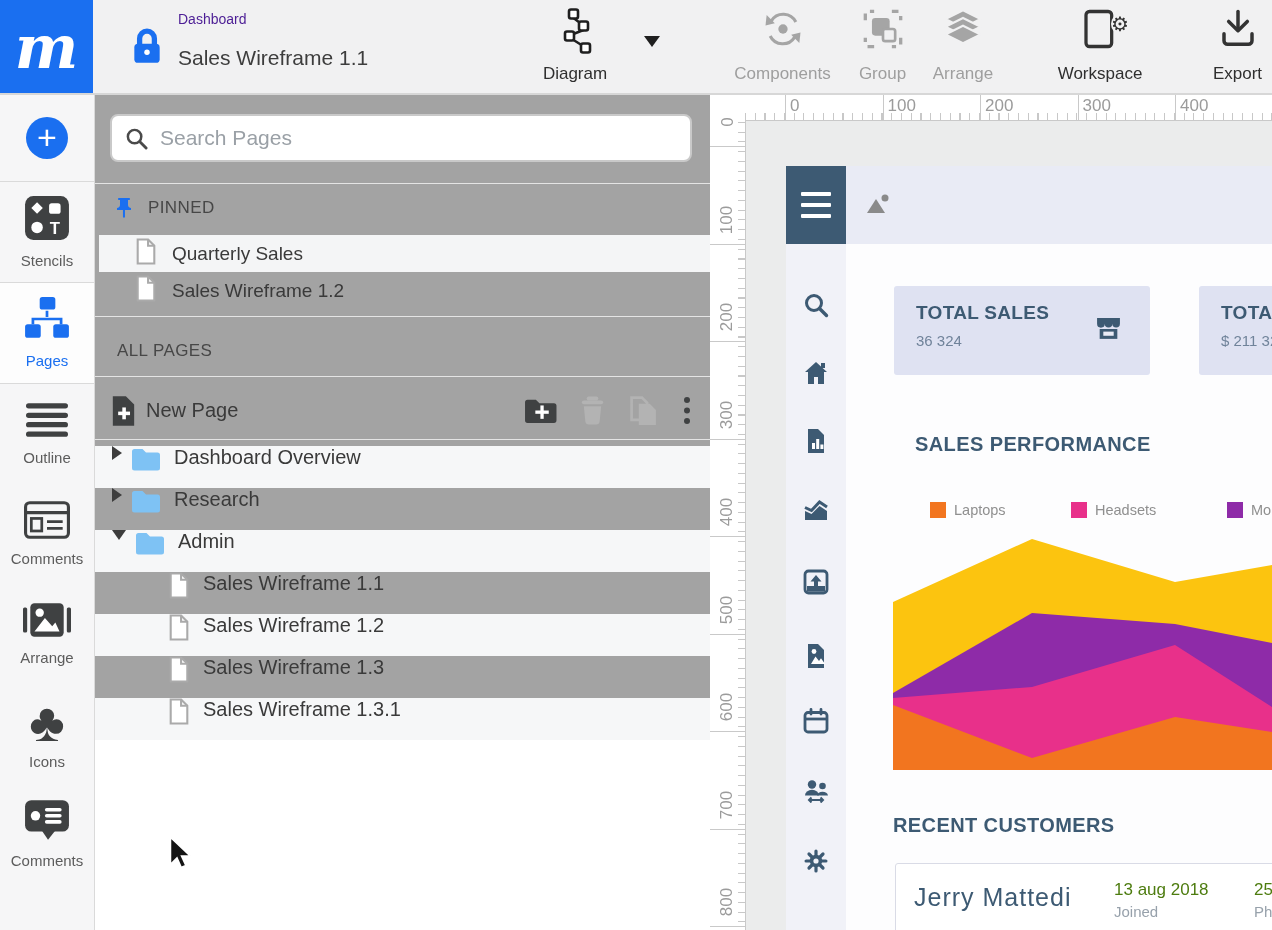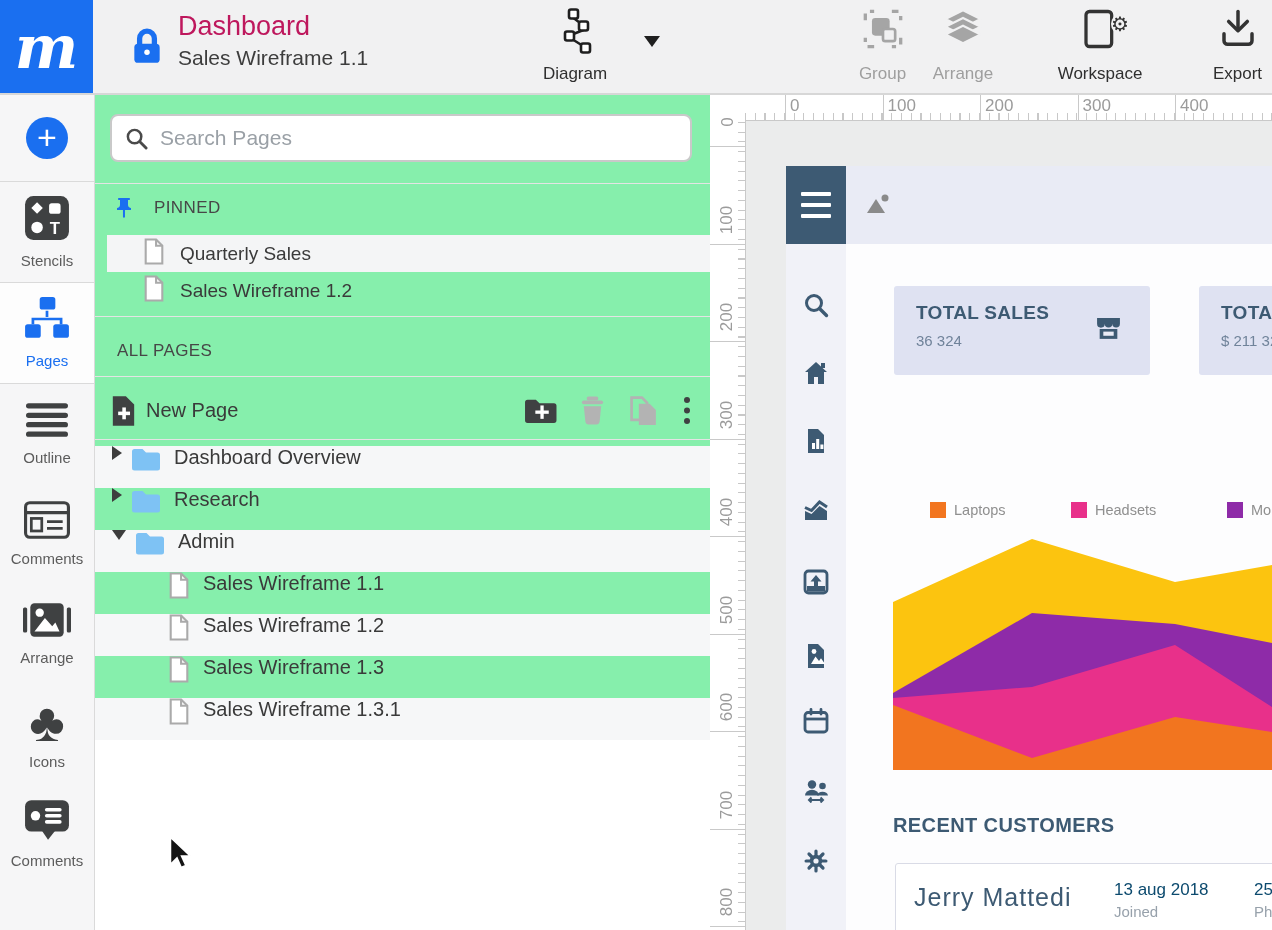"Dashboard" .doc-title { color: #be185d -> #4c1d95; font-size: 27px -> 14px }
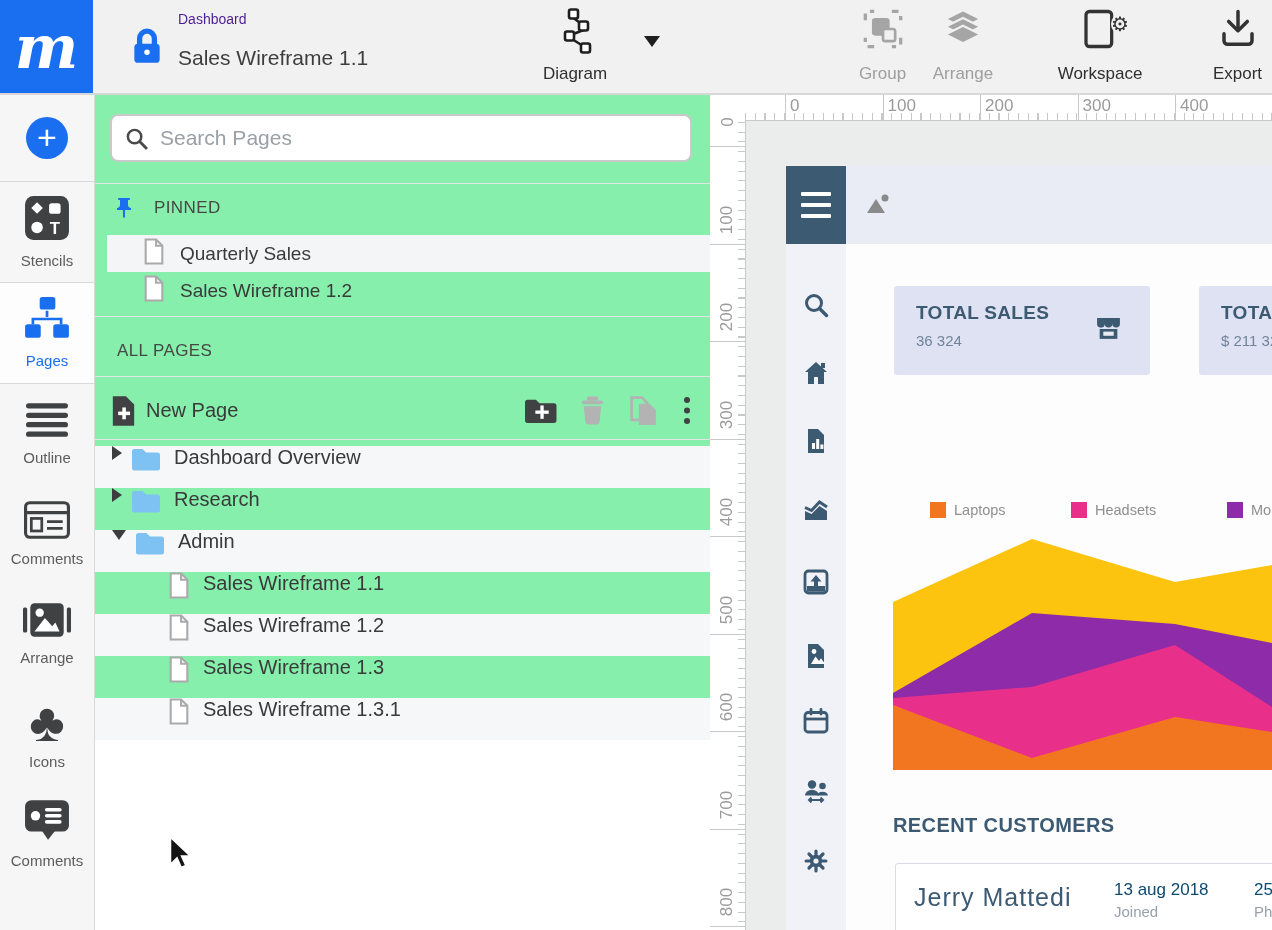"Components" div.tb { html: none -> <div> <svg> <g> <path></path> <path></path> </g> <polygon></polygon> <polygon></polygon> <circle></circle> </svg> <span>Components</span> </div> }
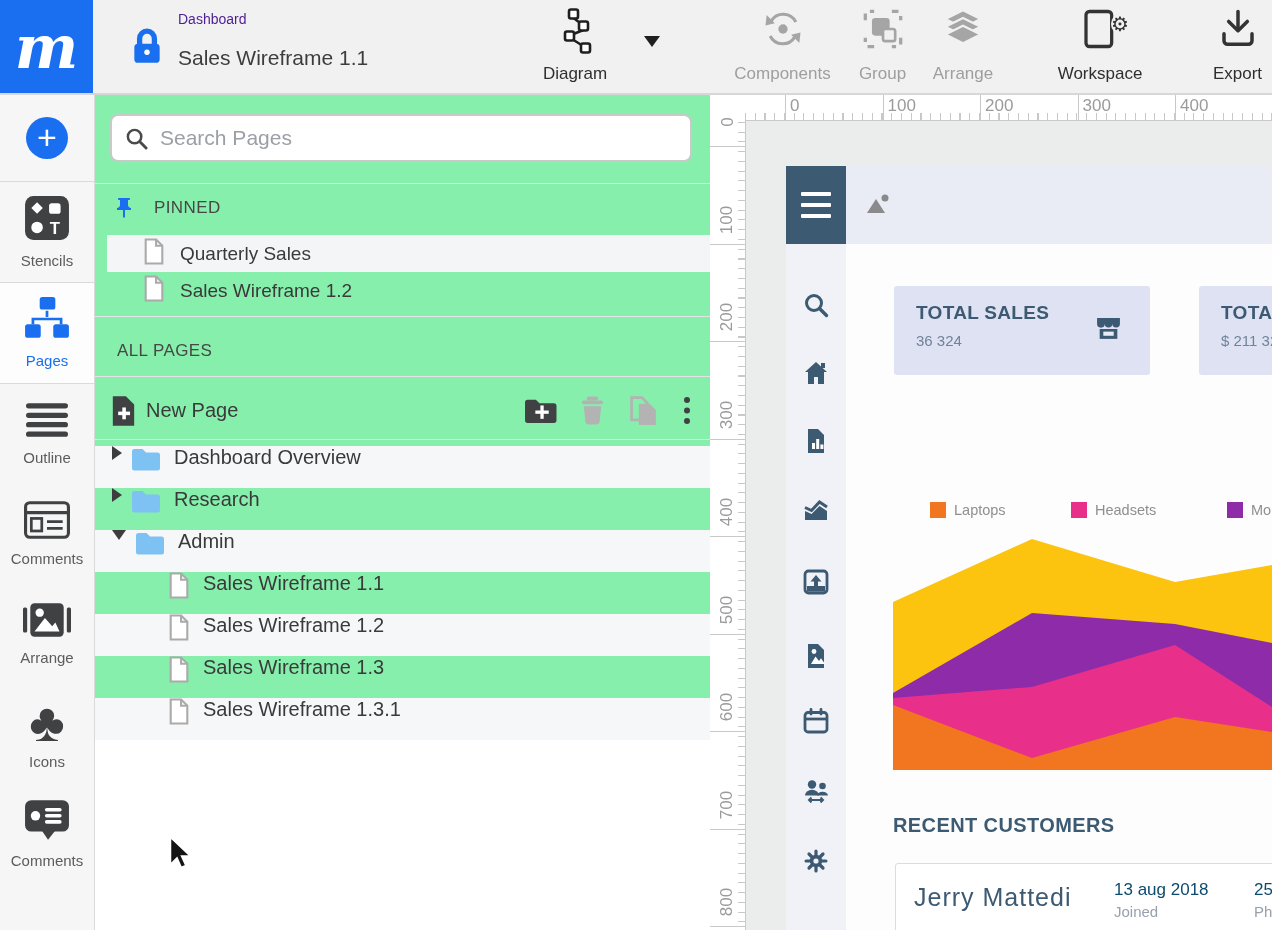"Search Pages" .panel { background: #86efac -> #a3a3a3 }
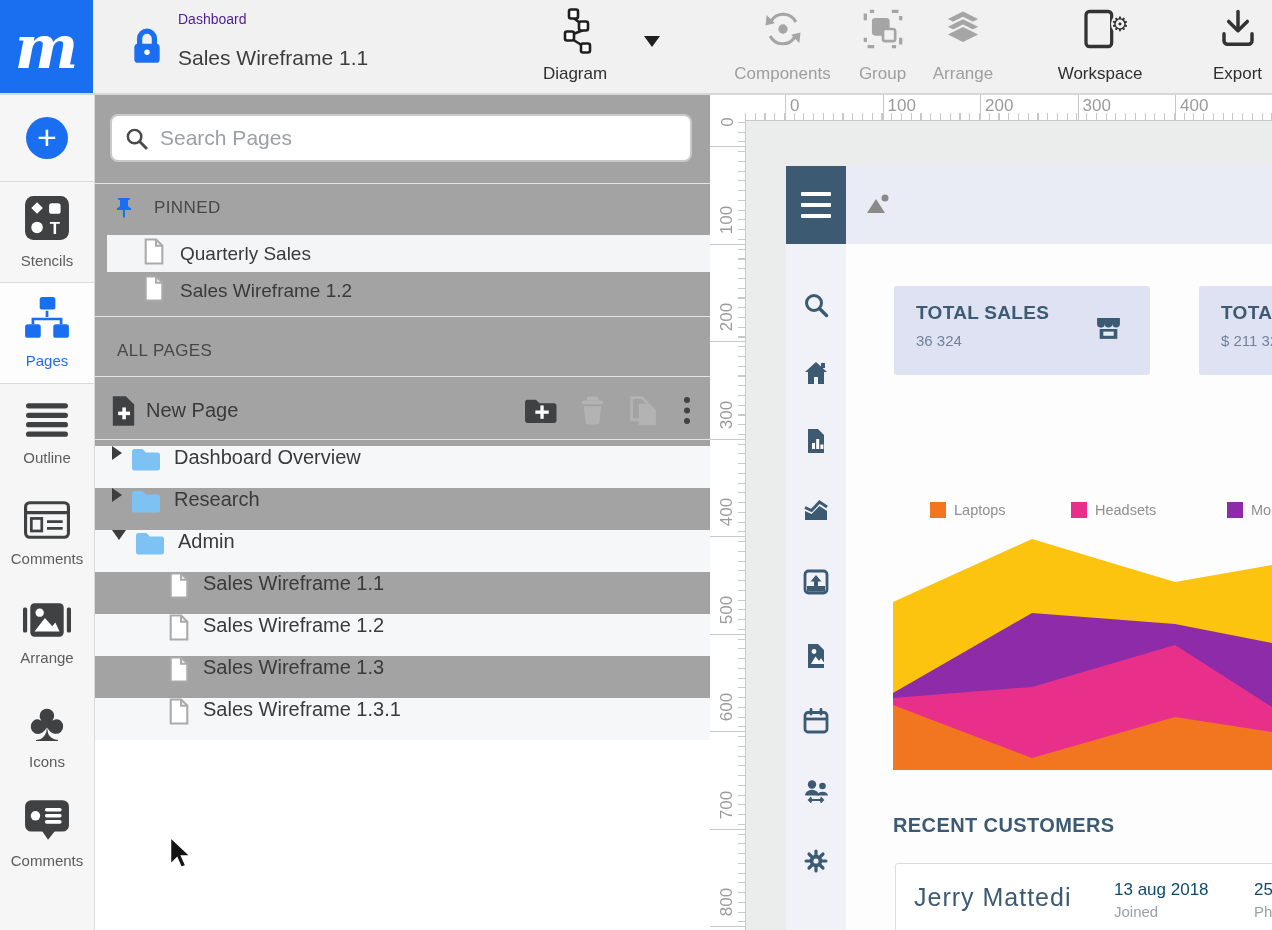"PINNED" span.shlbl { margin-left: 18px -> 12px }
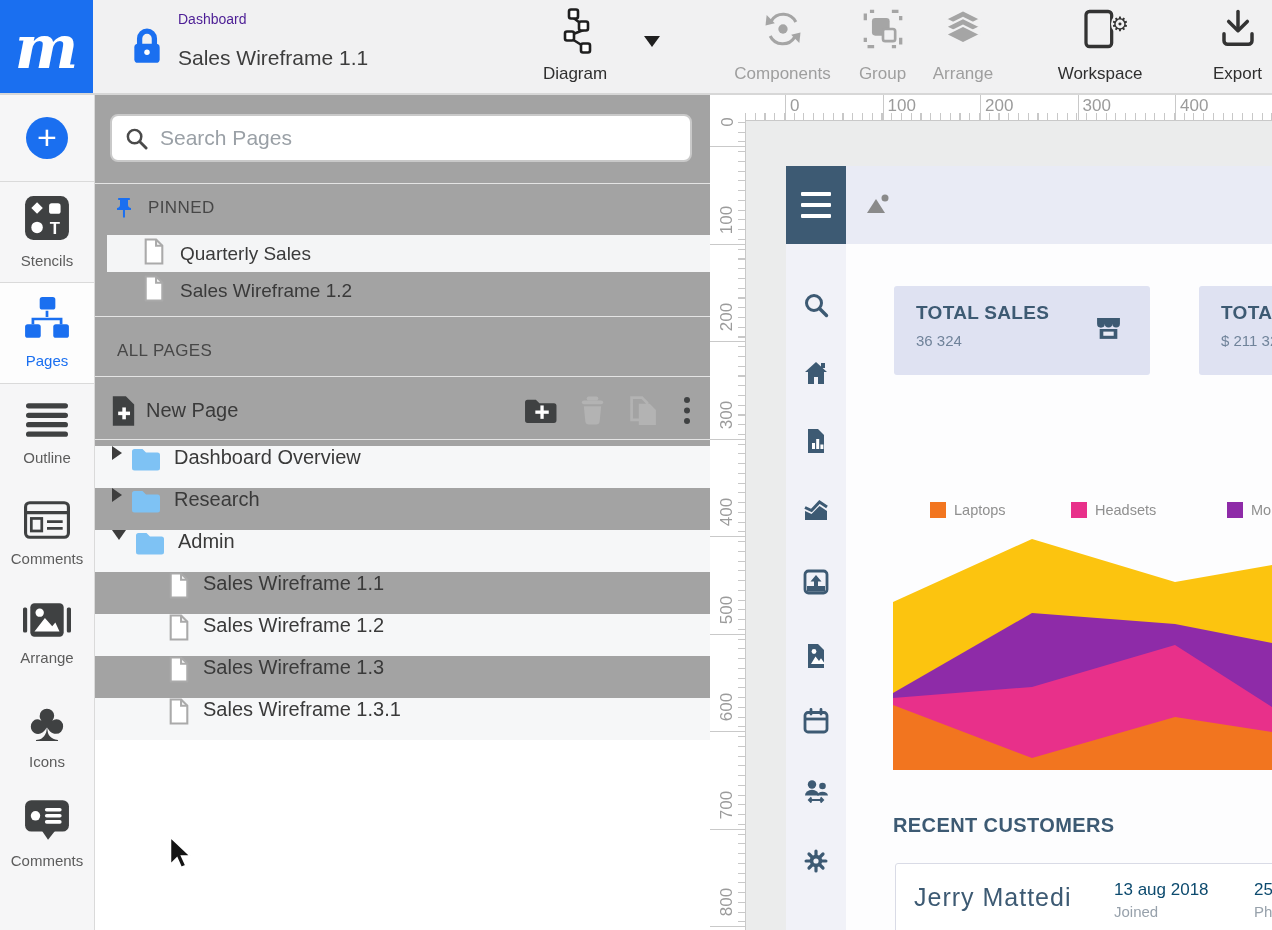"Quarterly Sales" .prow { left: 12px -> 4px }
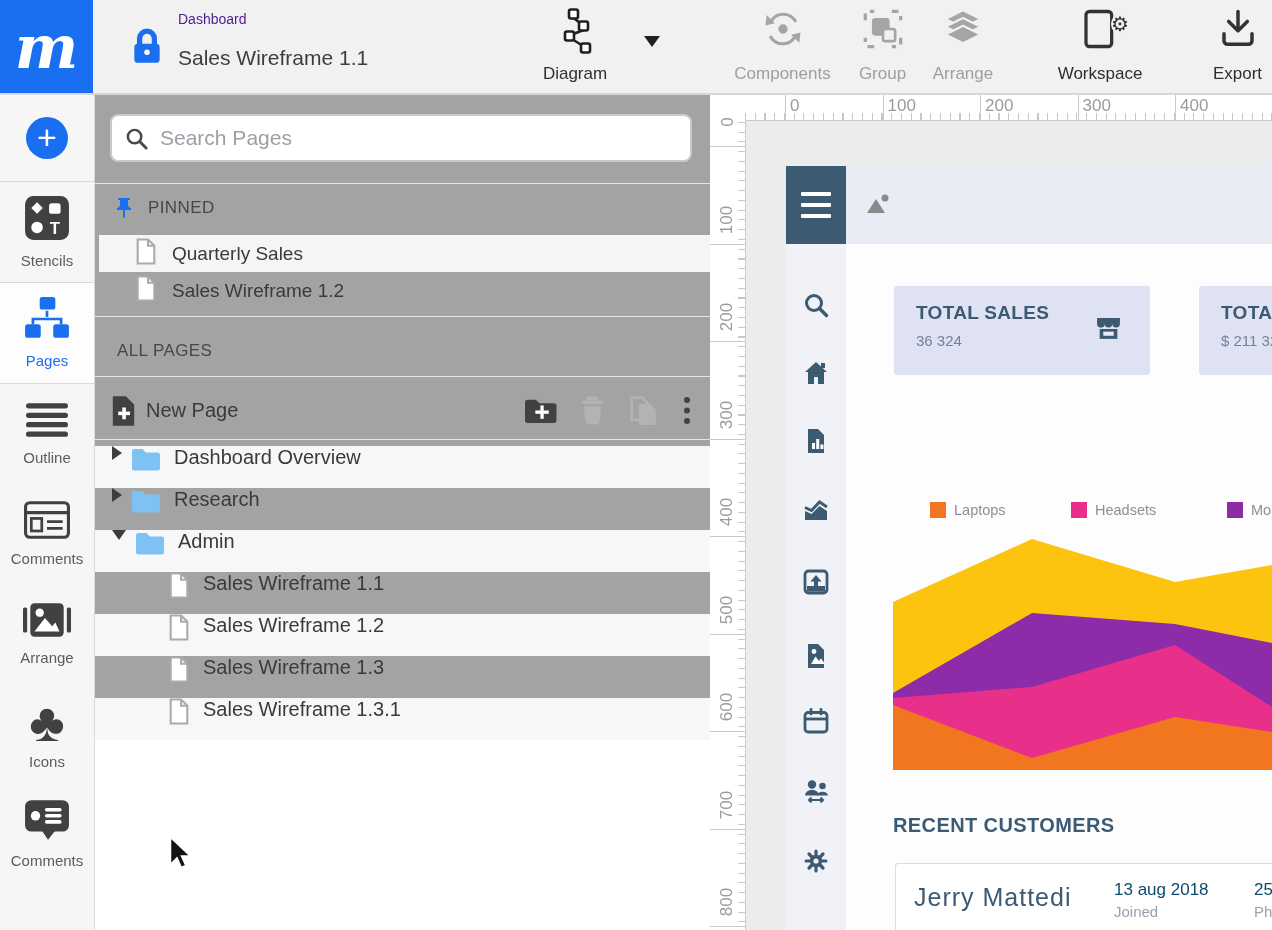"SALES PERFORMANCE" div.wf-h { html: none -> <div>SALES PERFORMANCE</div> }
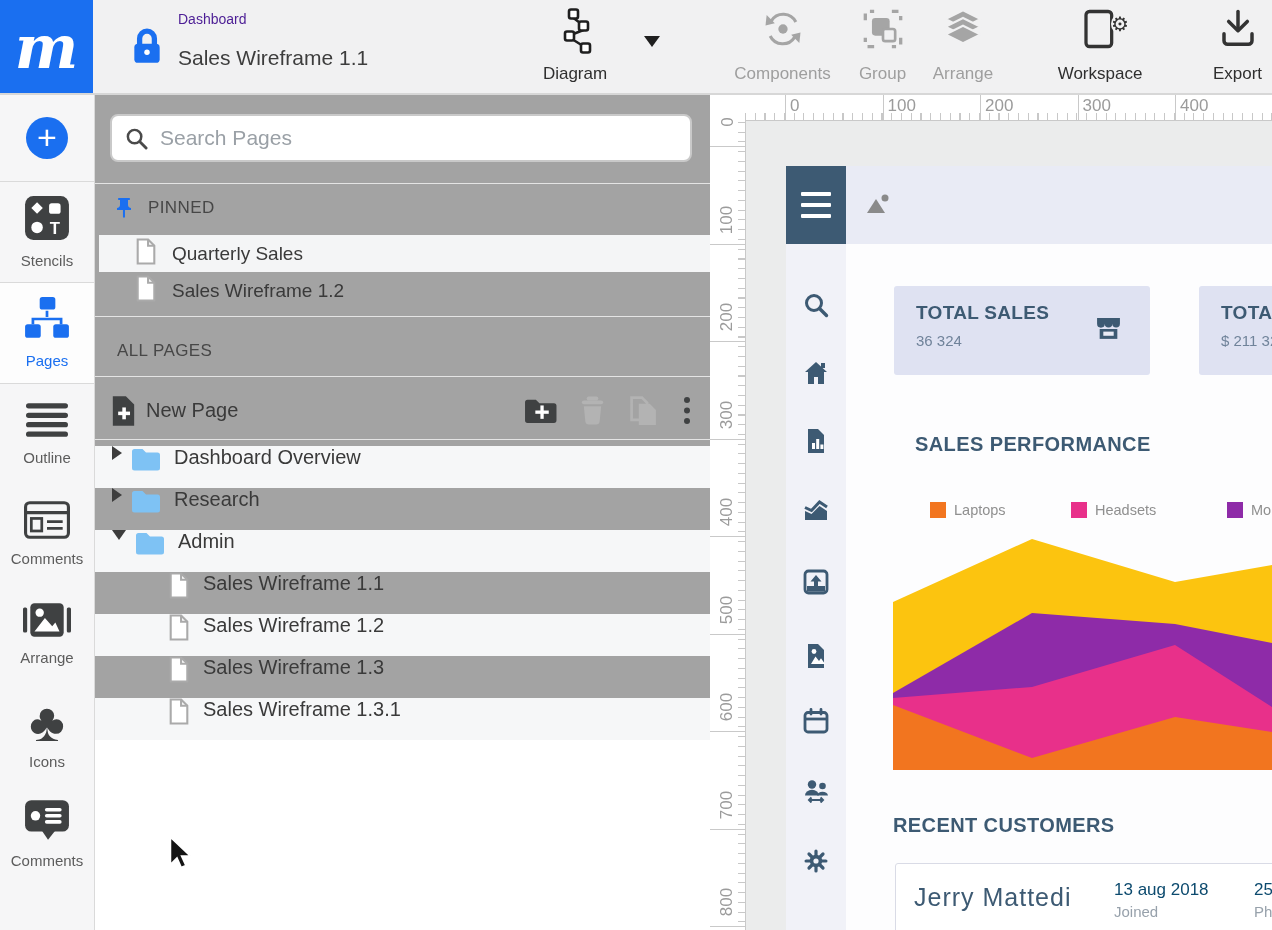"13 aug 2018" .cust-field .fv { color: #0c4a6e -> #4d7c0f }
